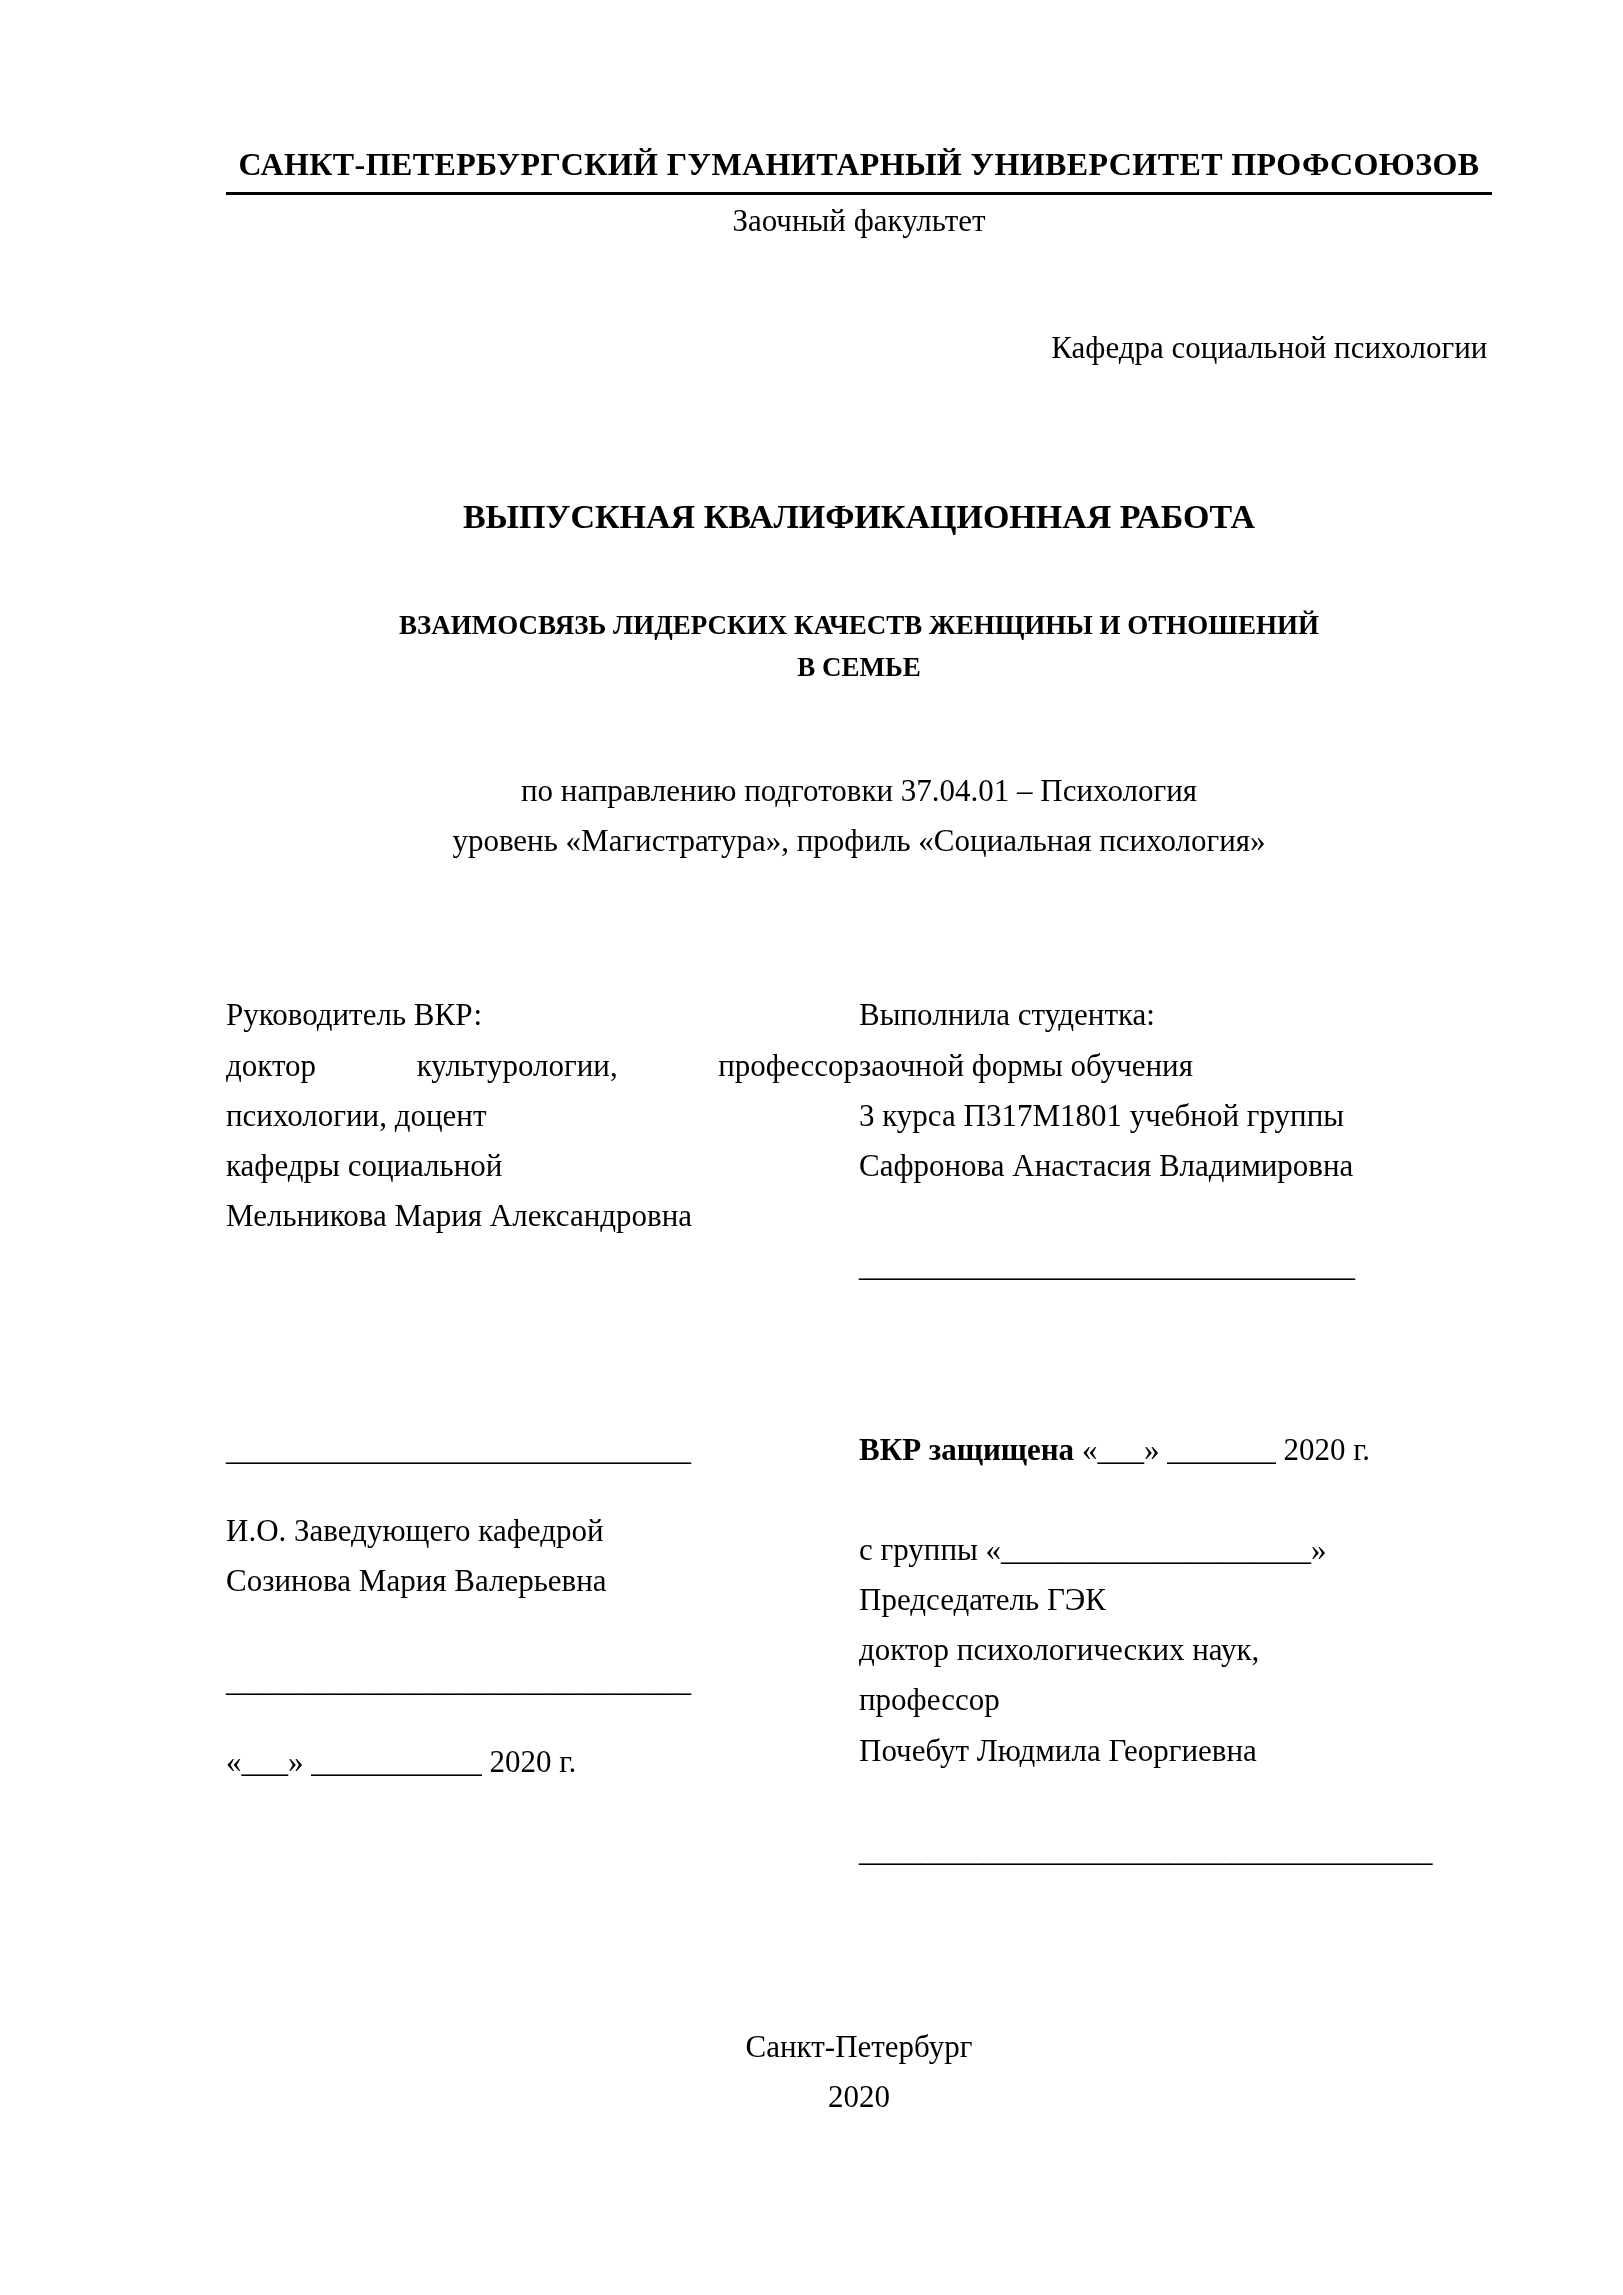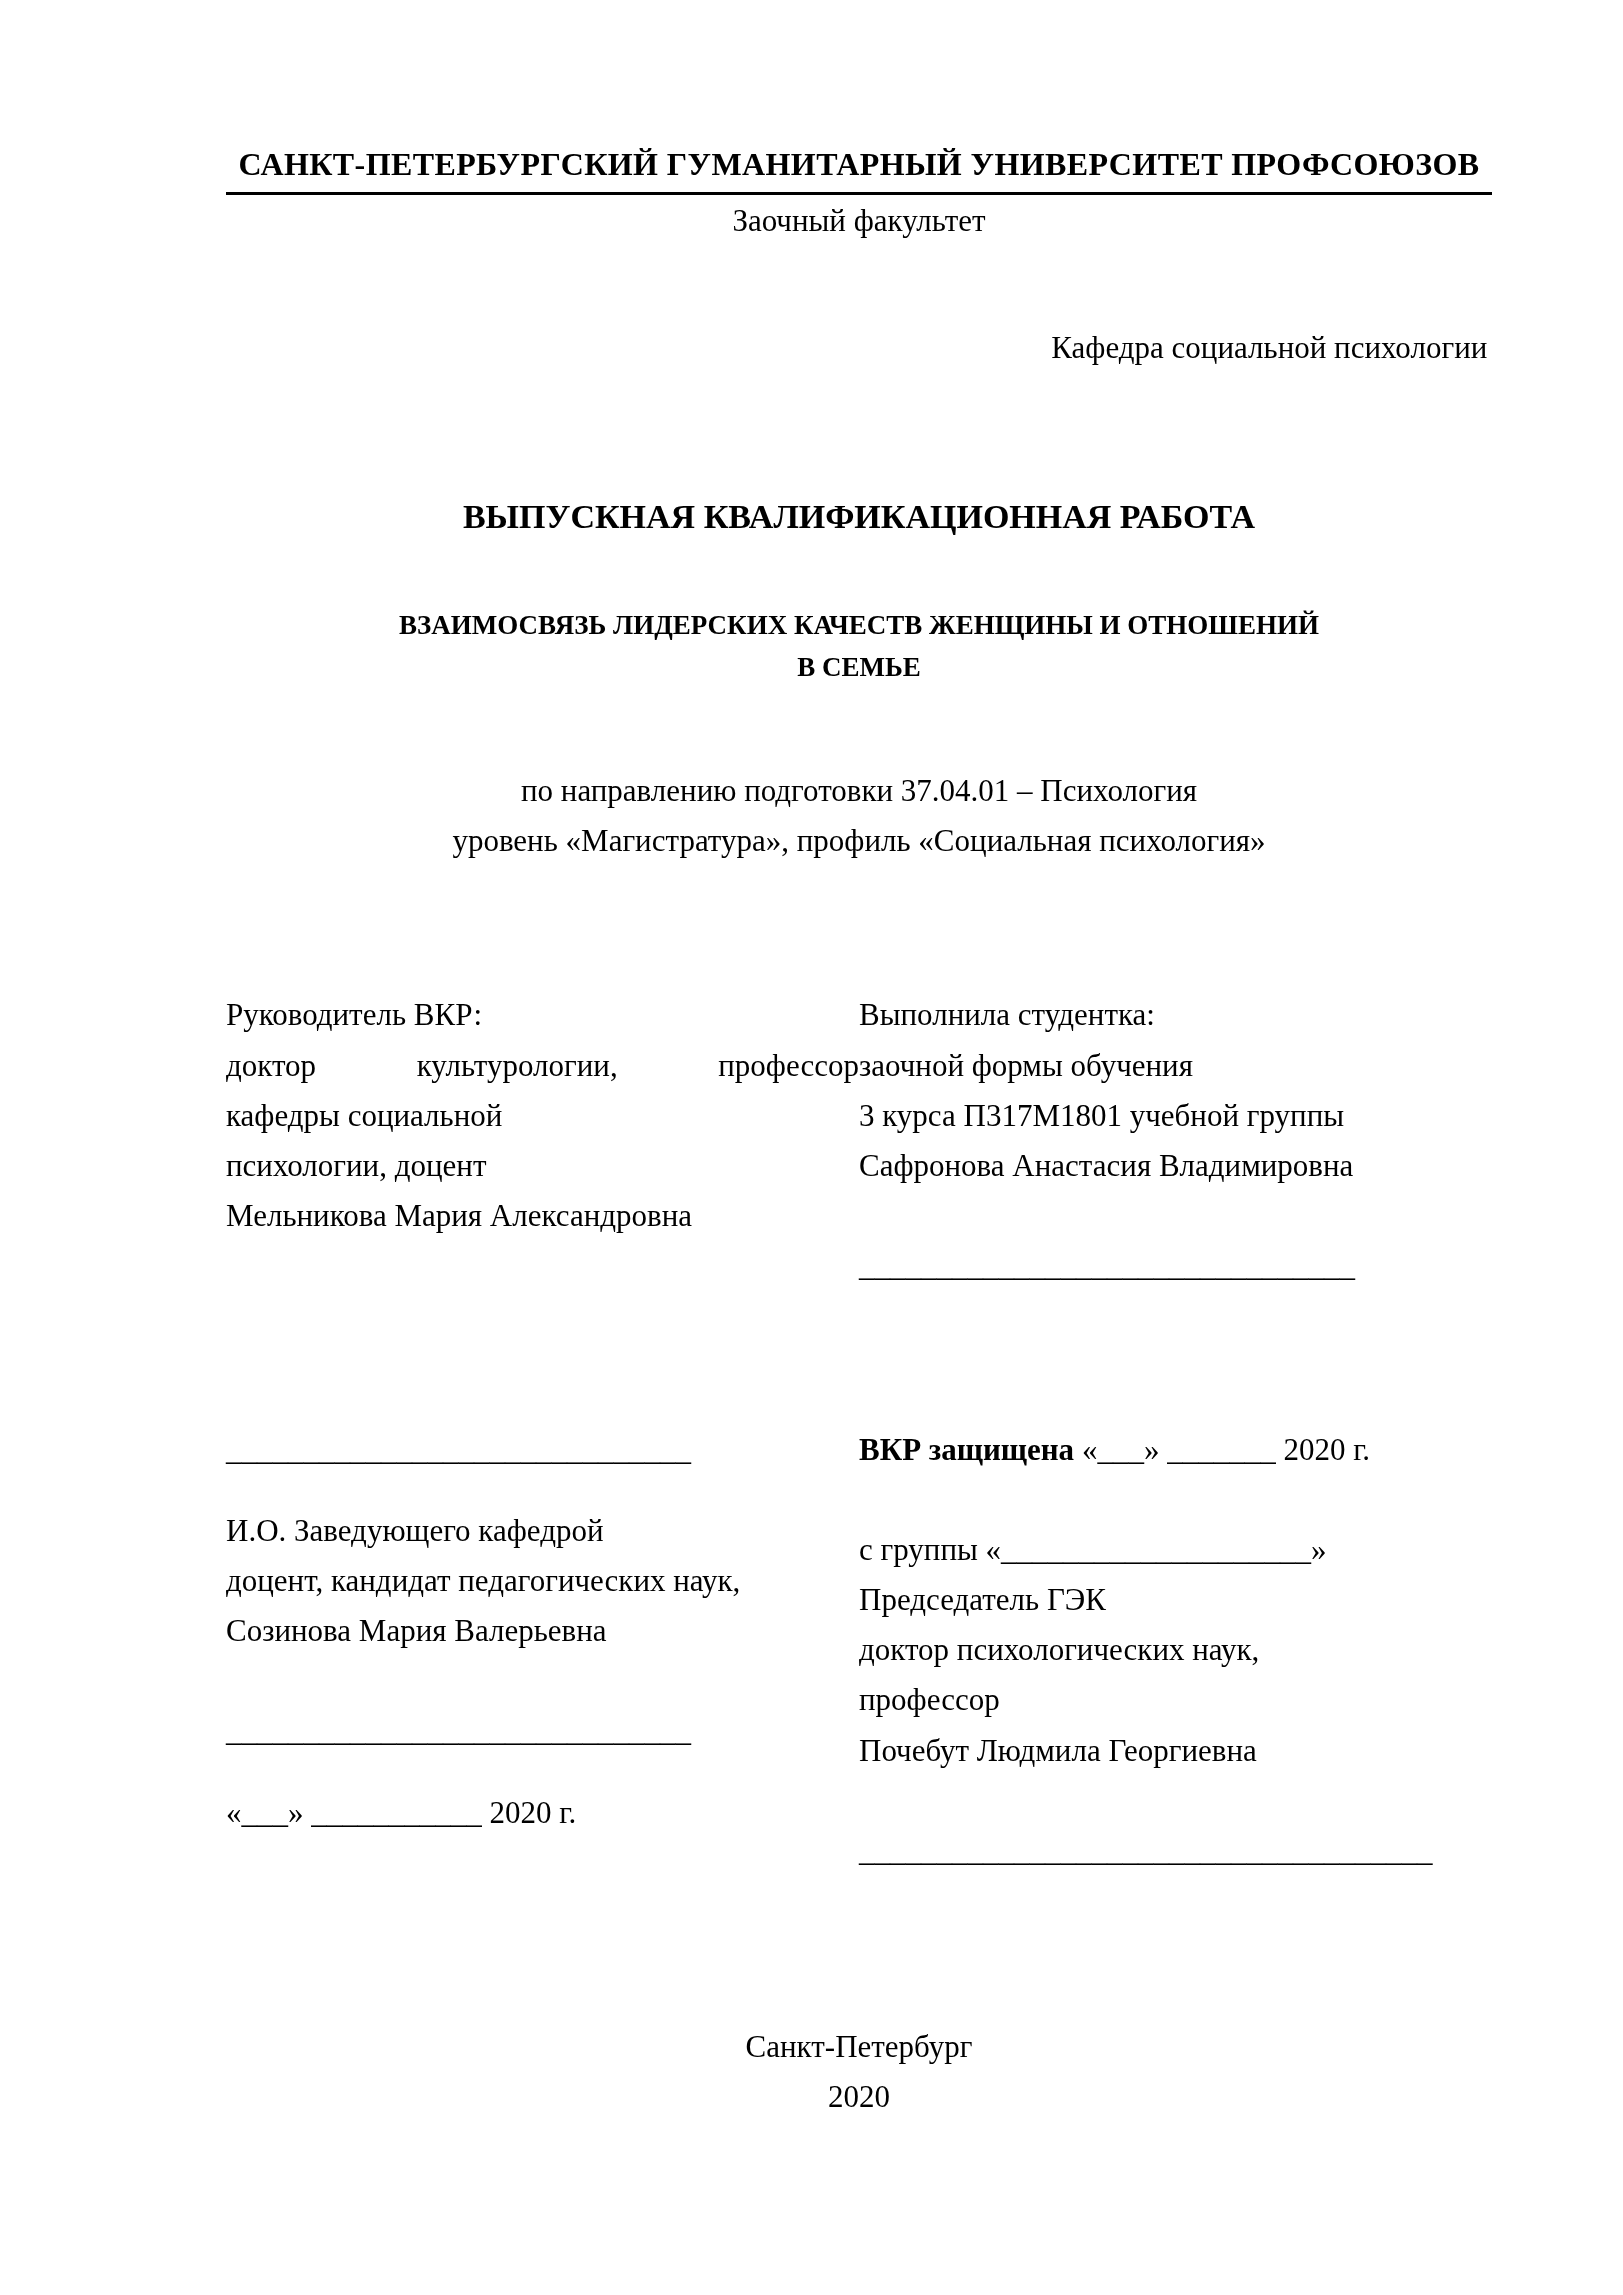"кафедры социальной" div { order: before "психологии, доцент" -> after "психологии, доцент" }
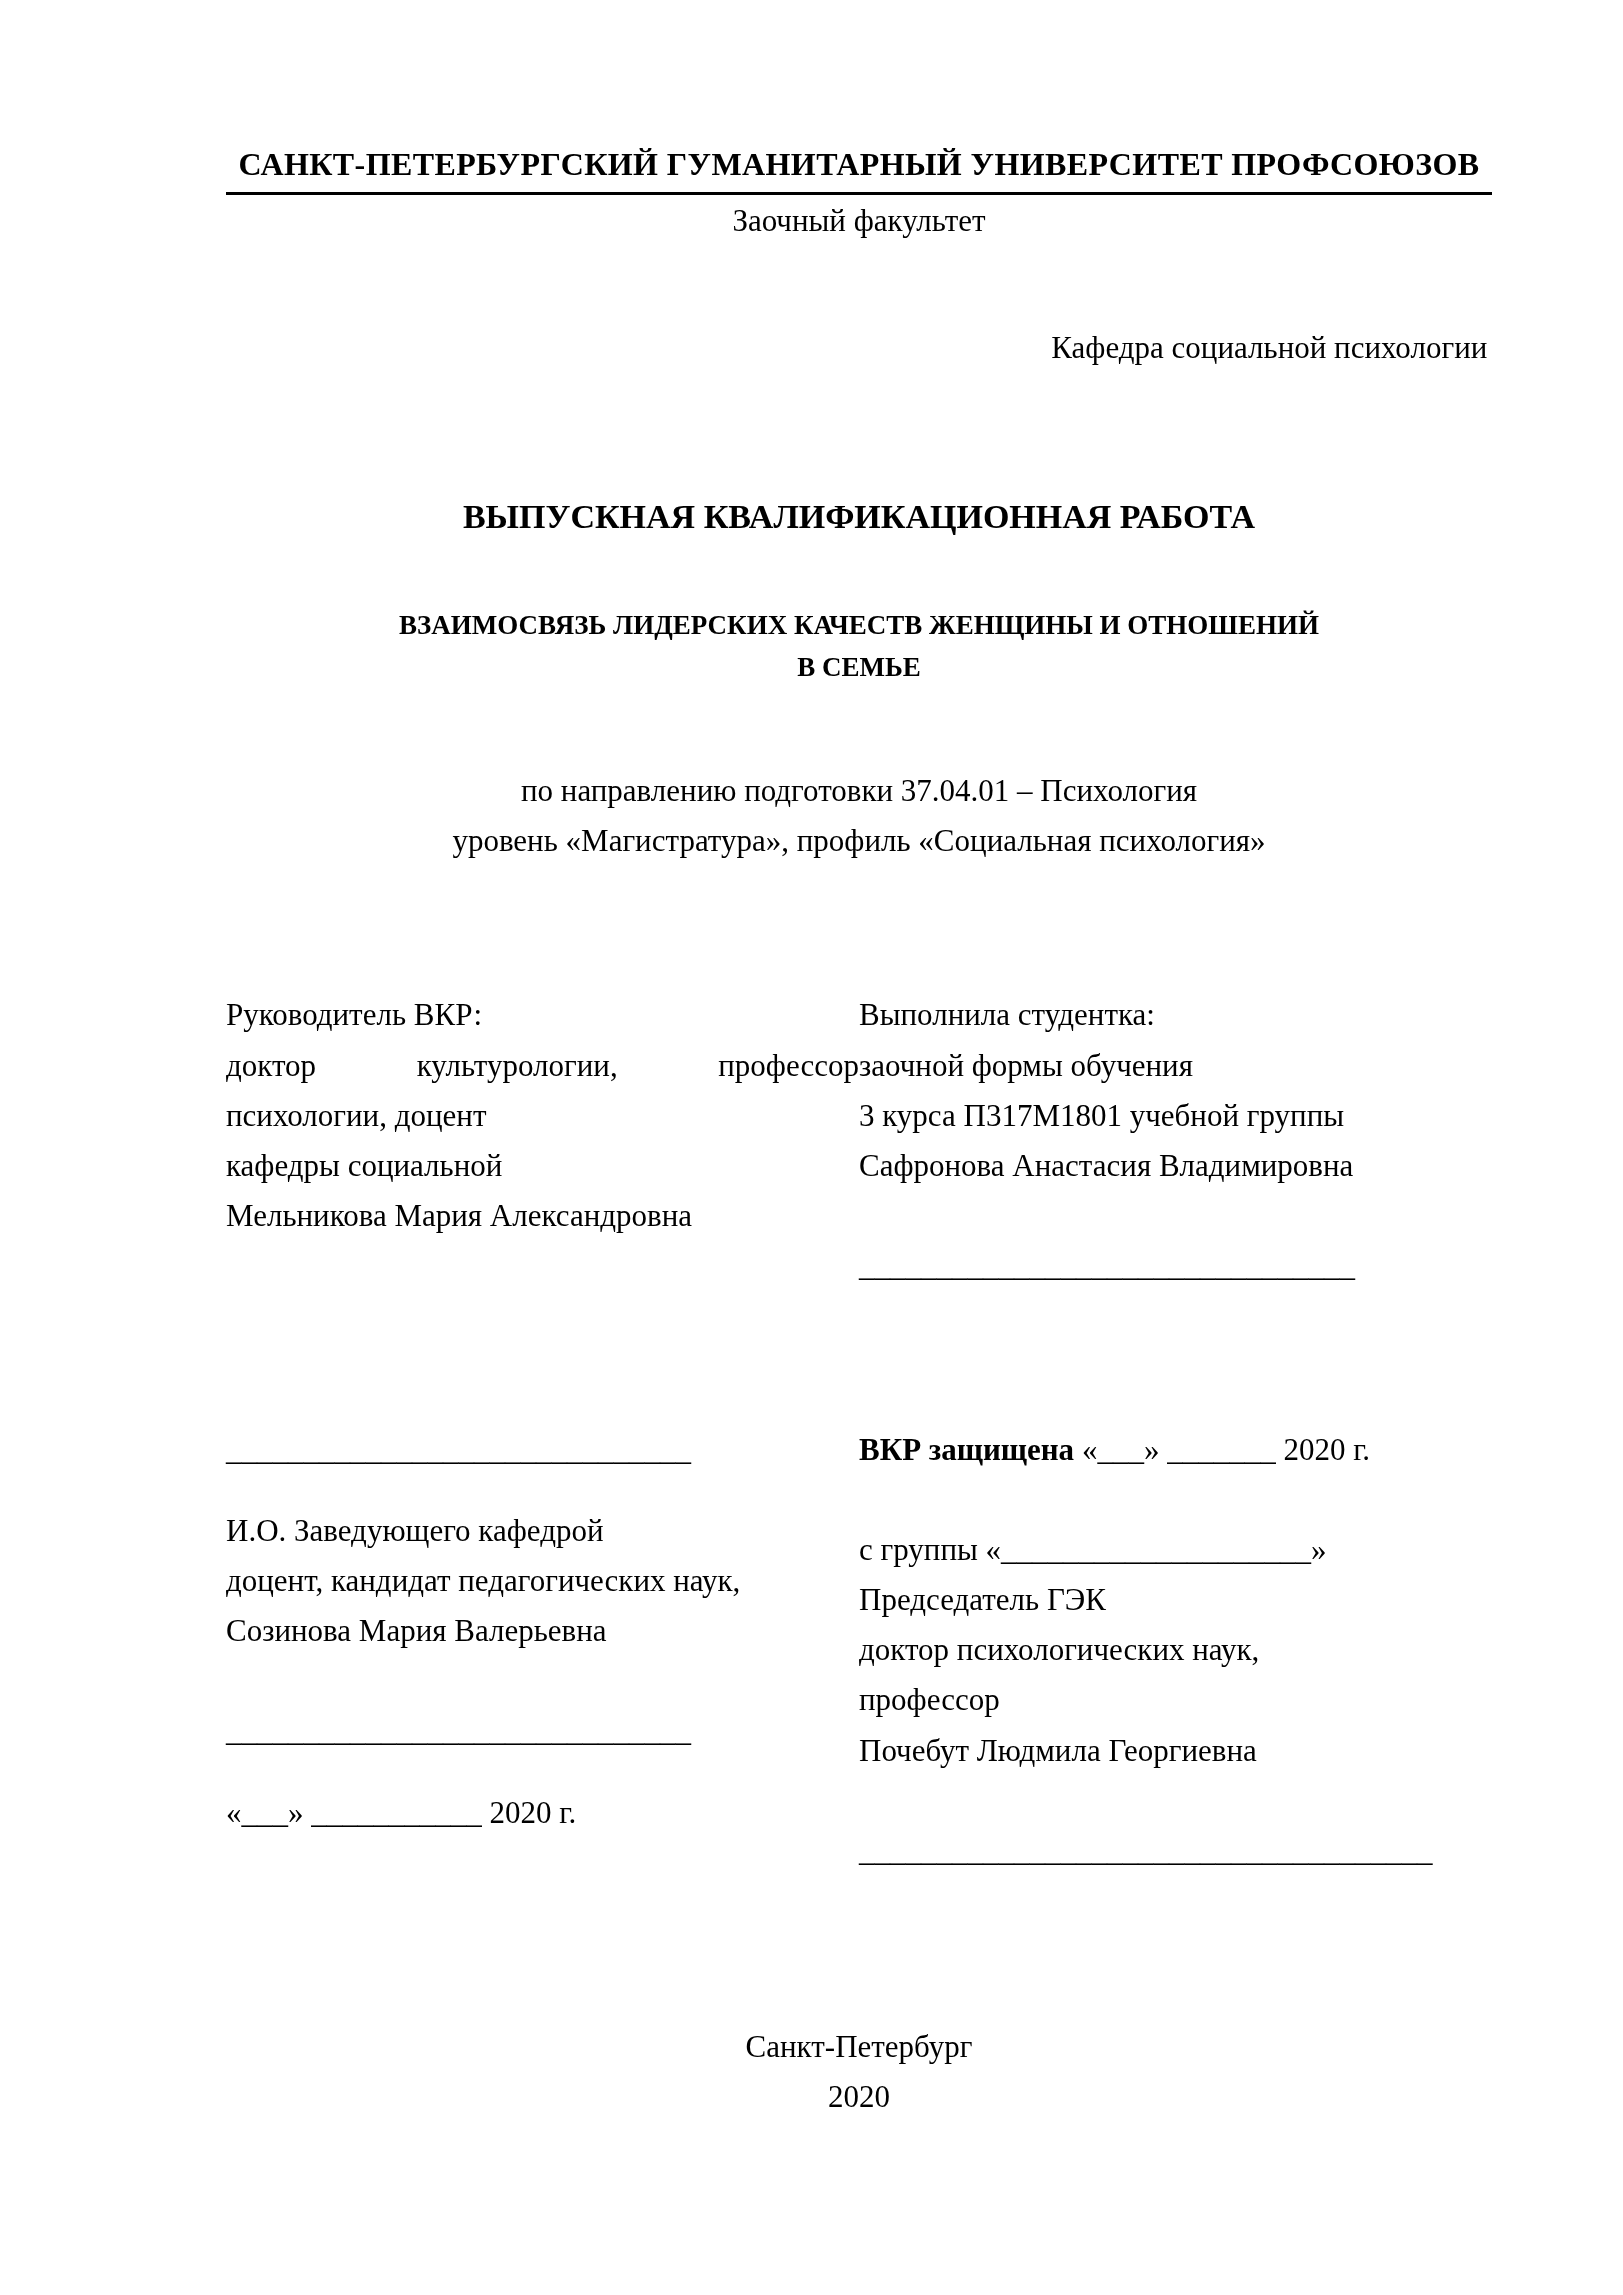"доцент, кандидат педагогических наук," div { html: <div>доцент, кандидат педагогических наук,</div> -> none }
